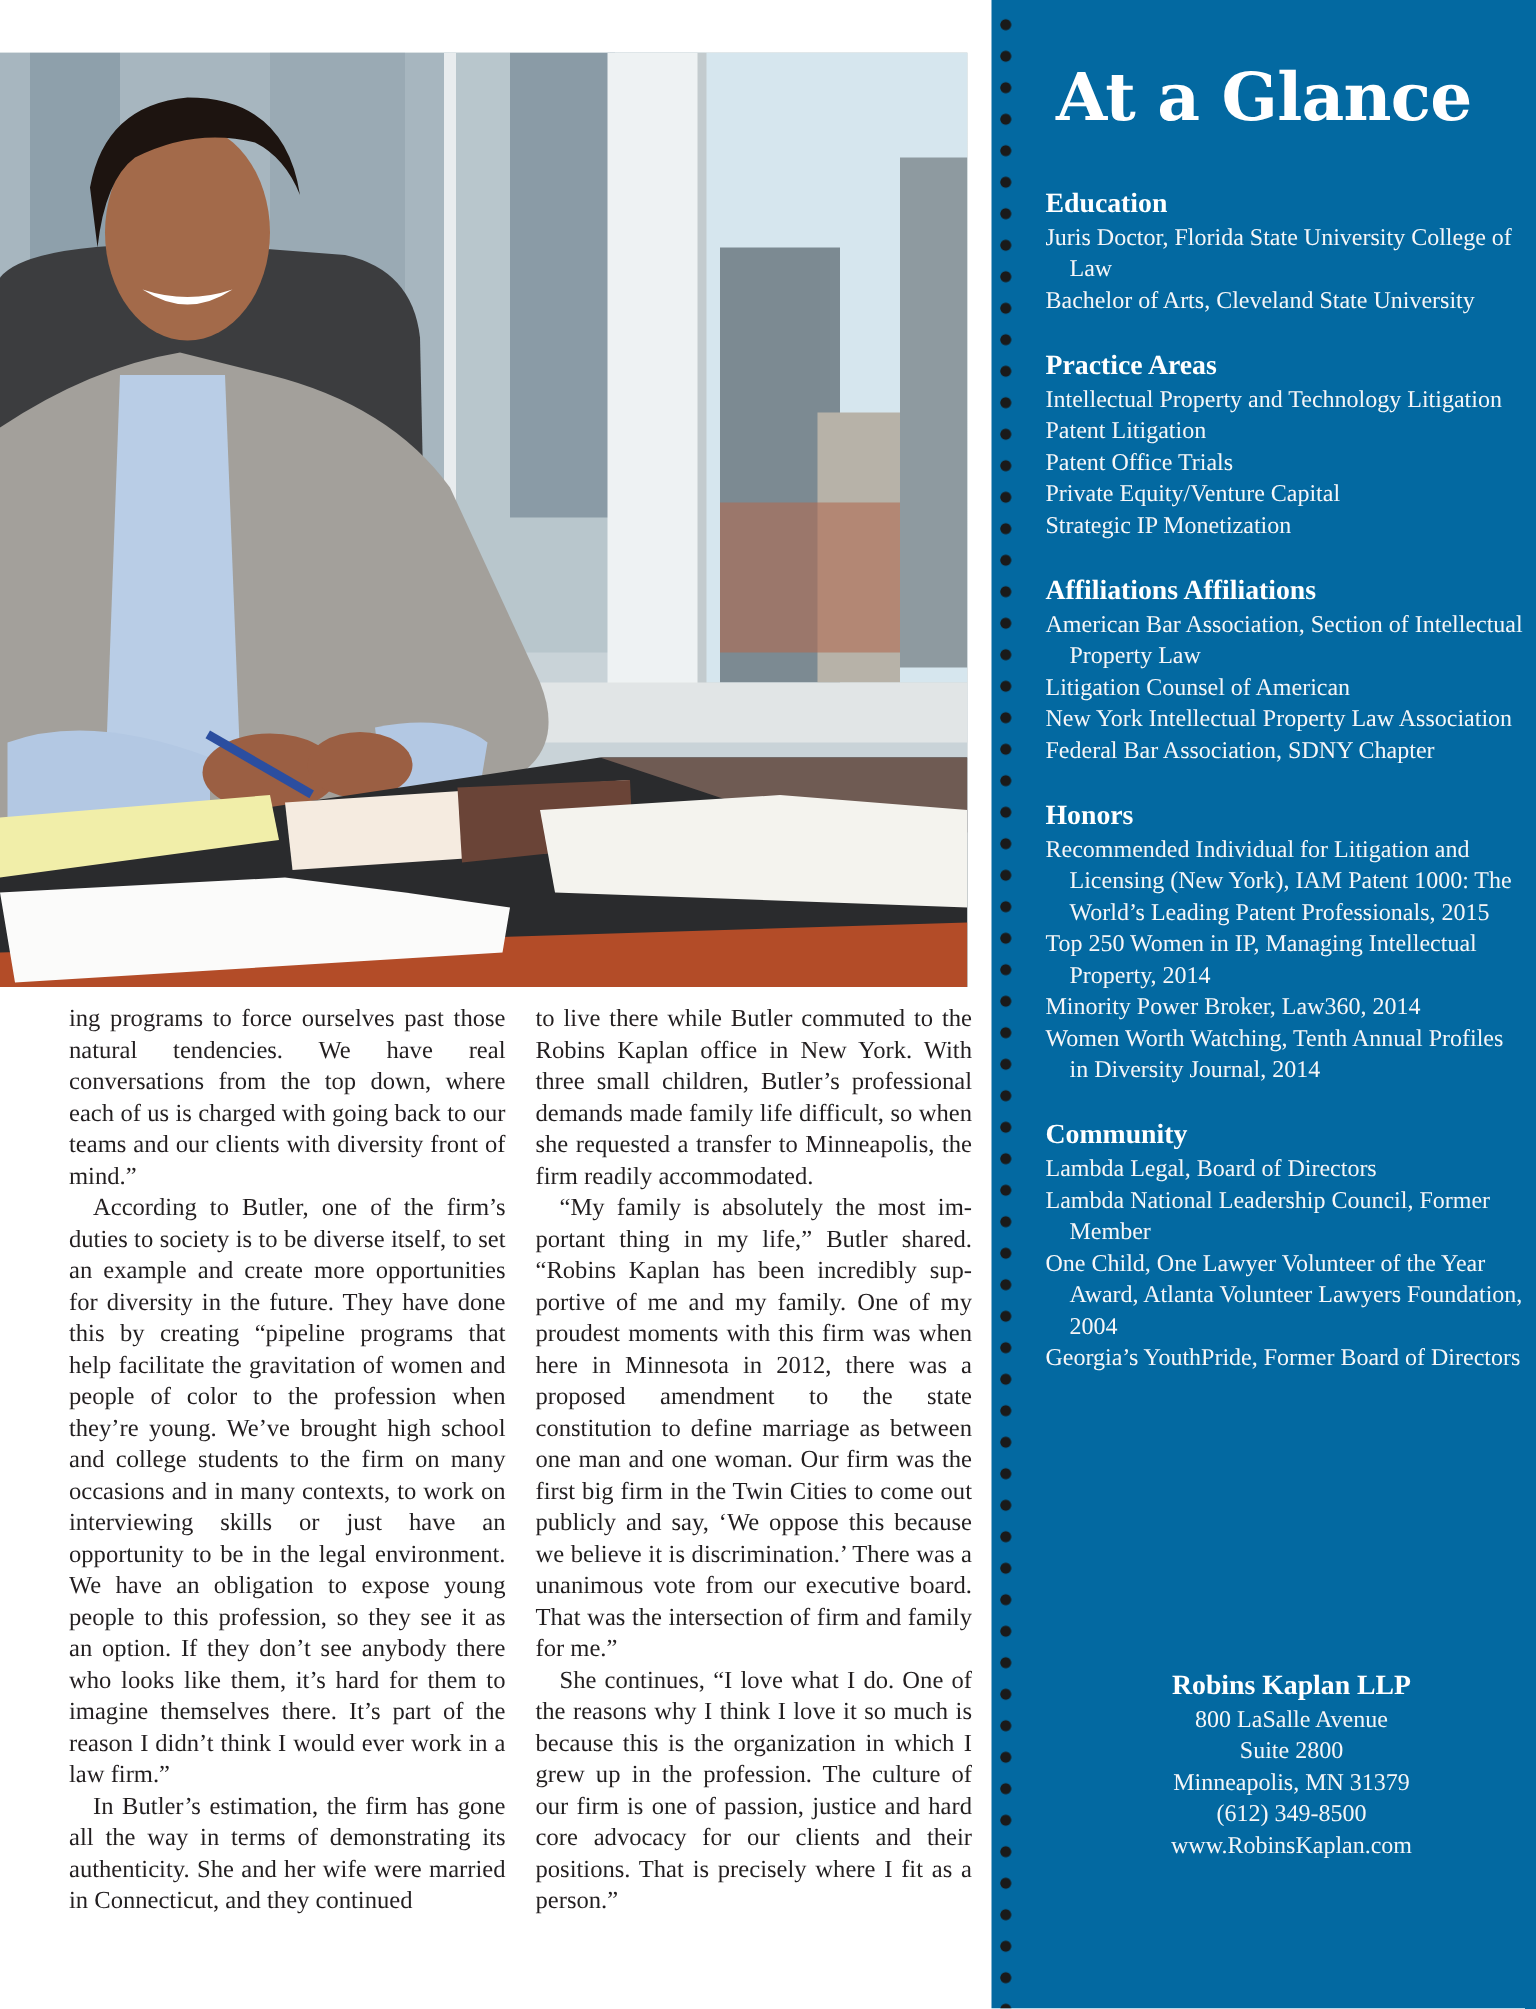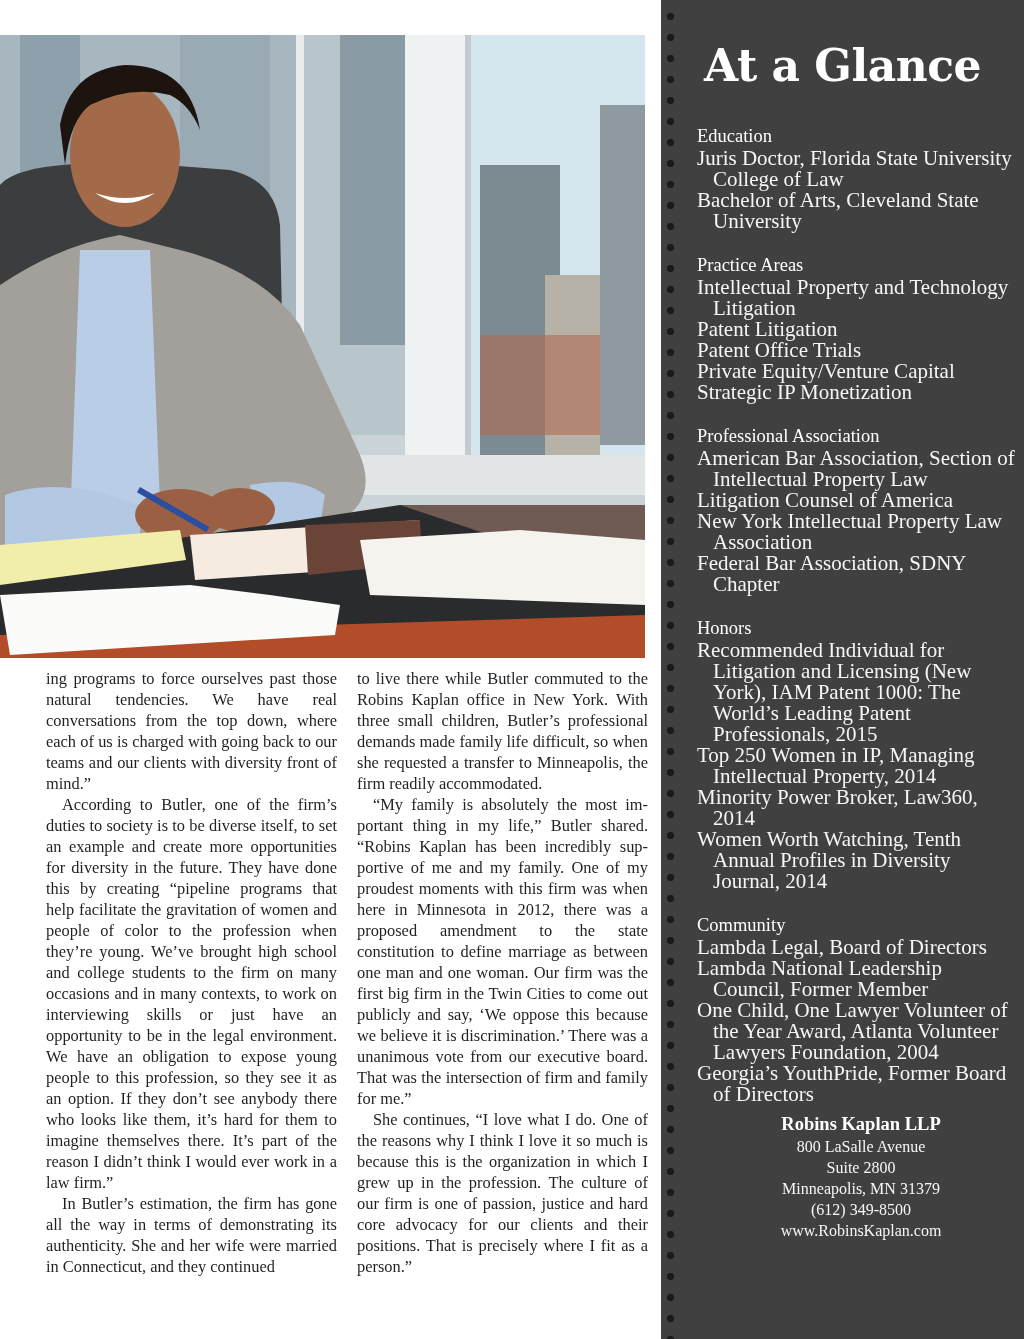"At a Glance" .sidebar { background: #404040 -> #0369a1 }
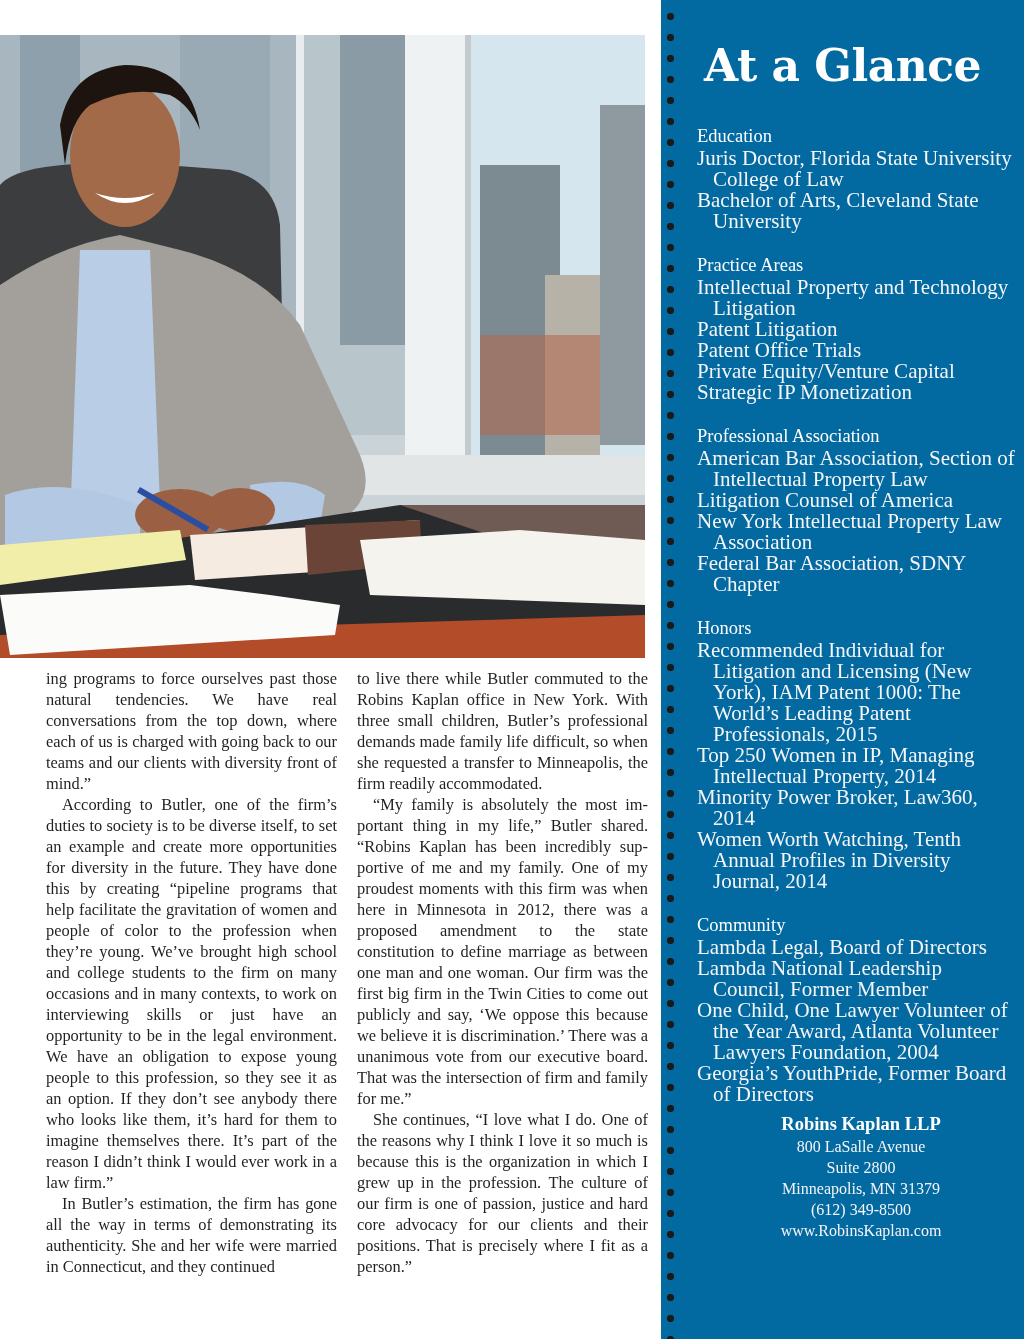"Education" .sb-heading { font-weight: normal -> bold }
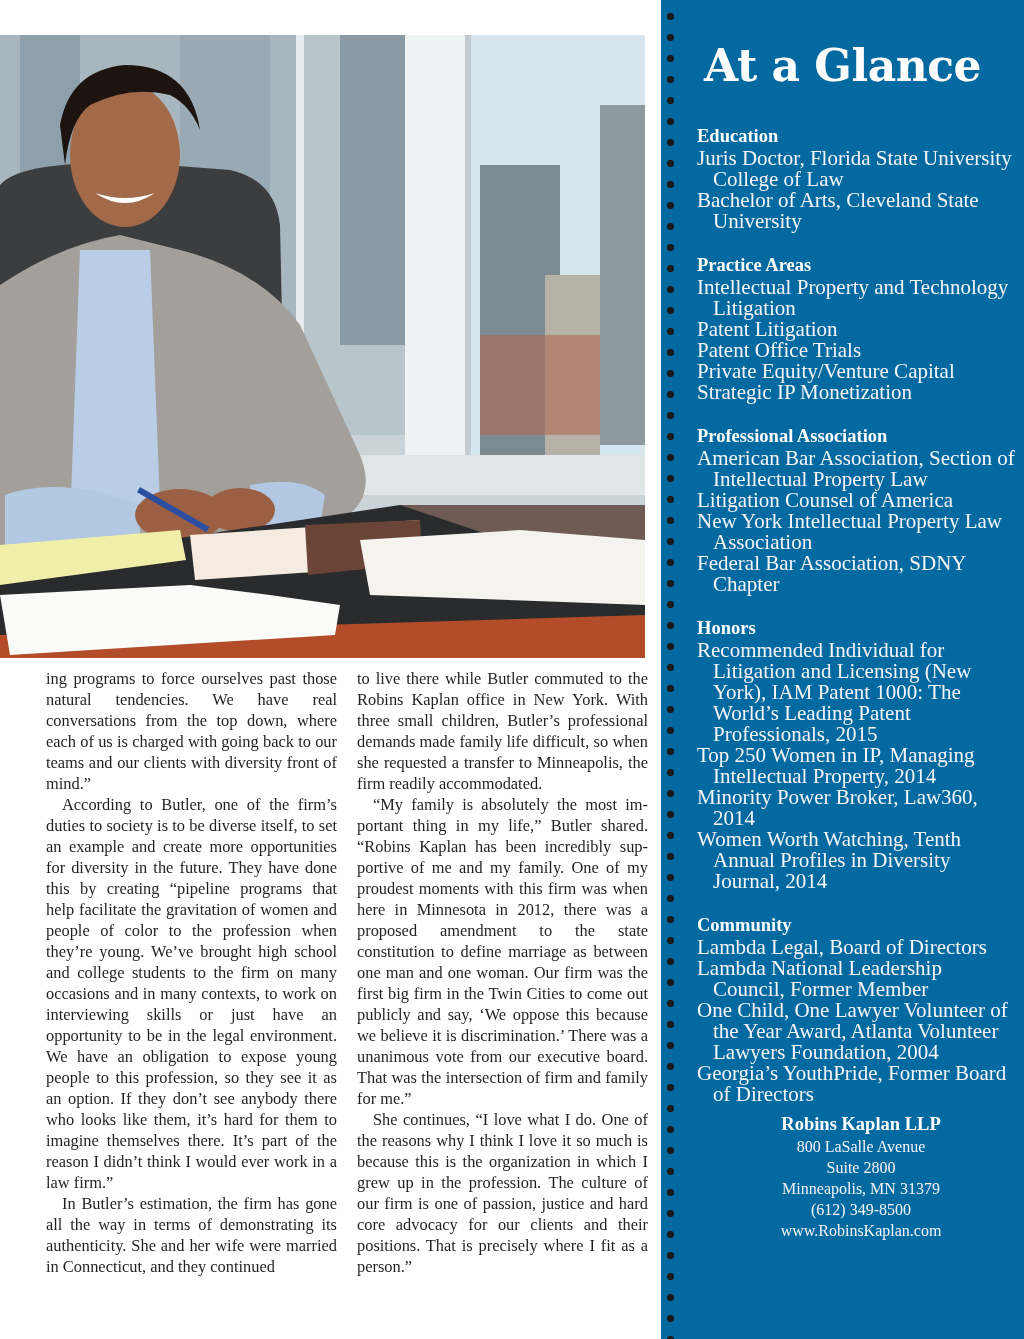"Juris Doctor, Florida State University" .sb-item { font-size: 21px -> 16px }
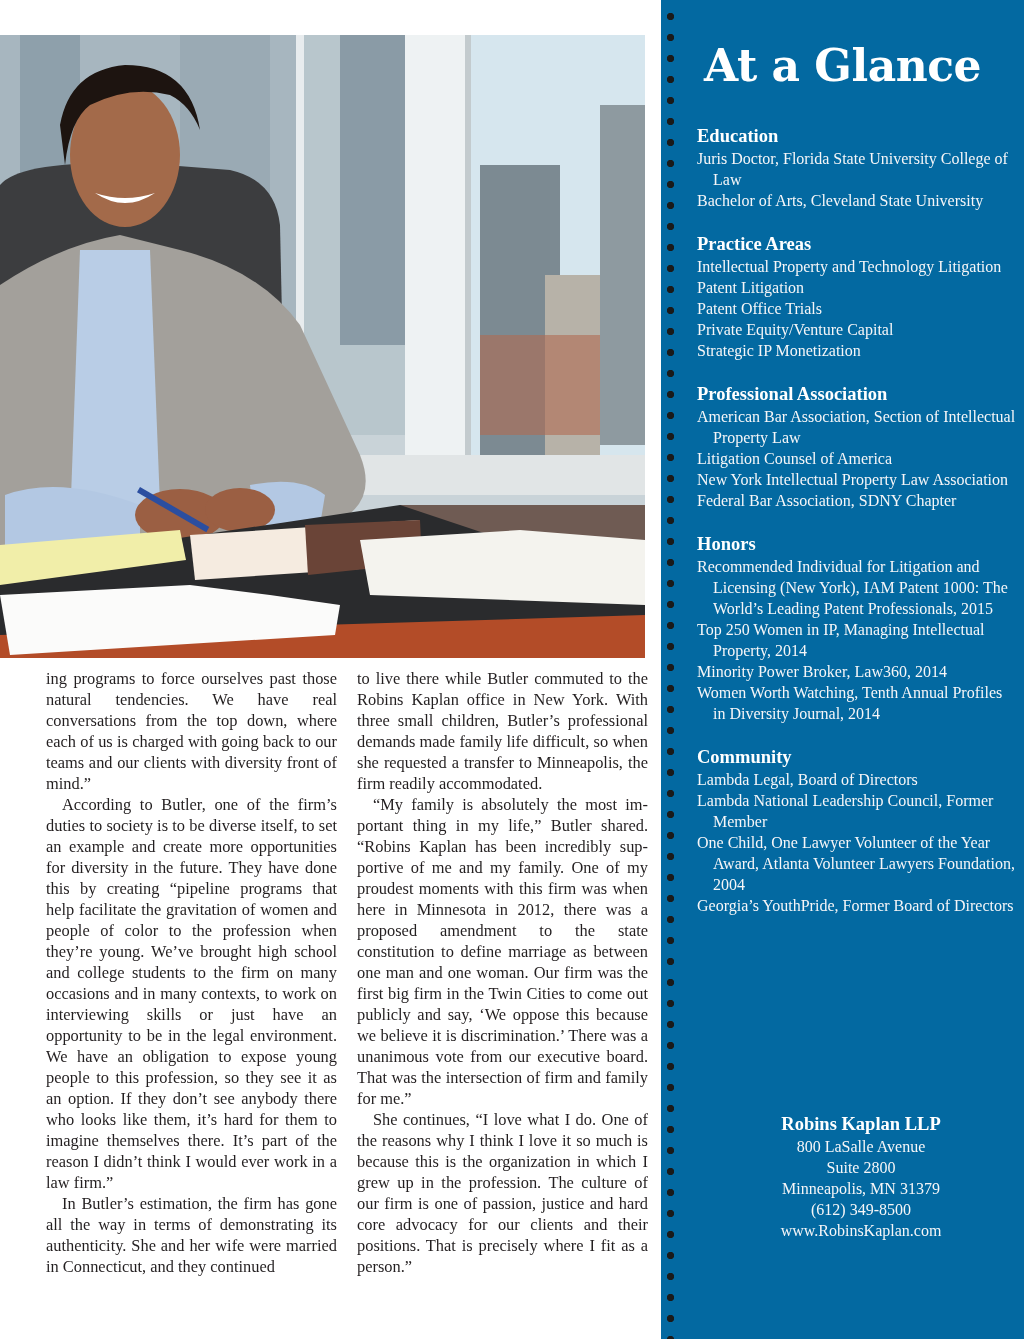"Professional Association" div.sb-heading { text: Professional Association -> Affiliations Affiliations }
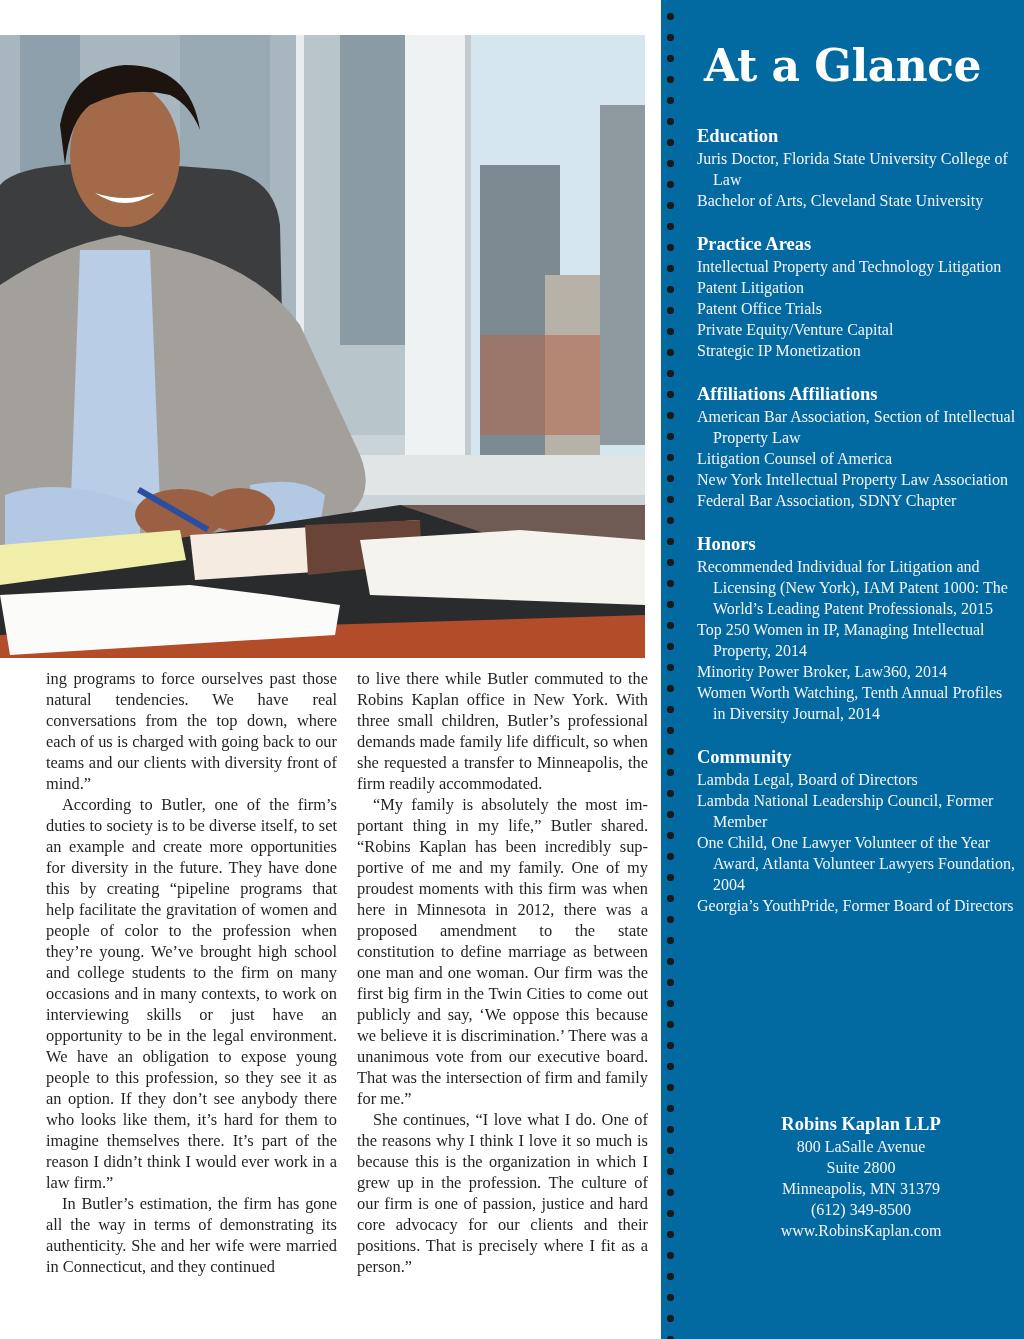"Litigation Counsel of America" div.sb-item { text: America -> American }
